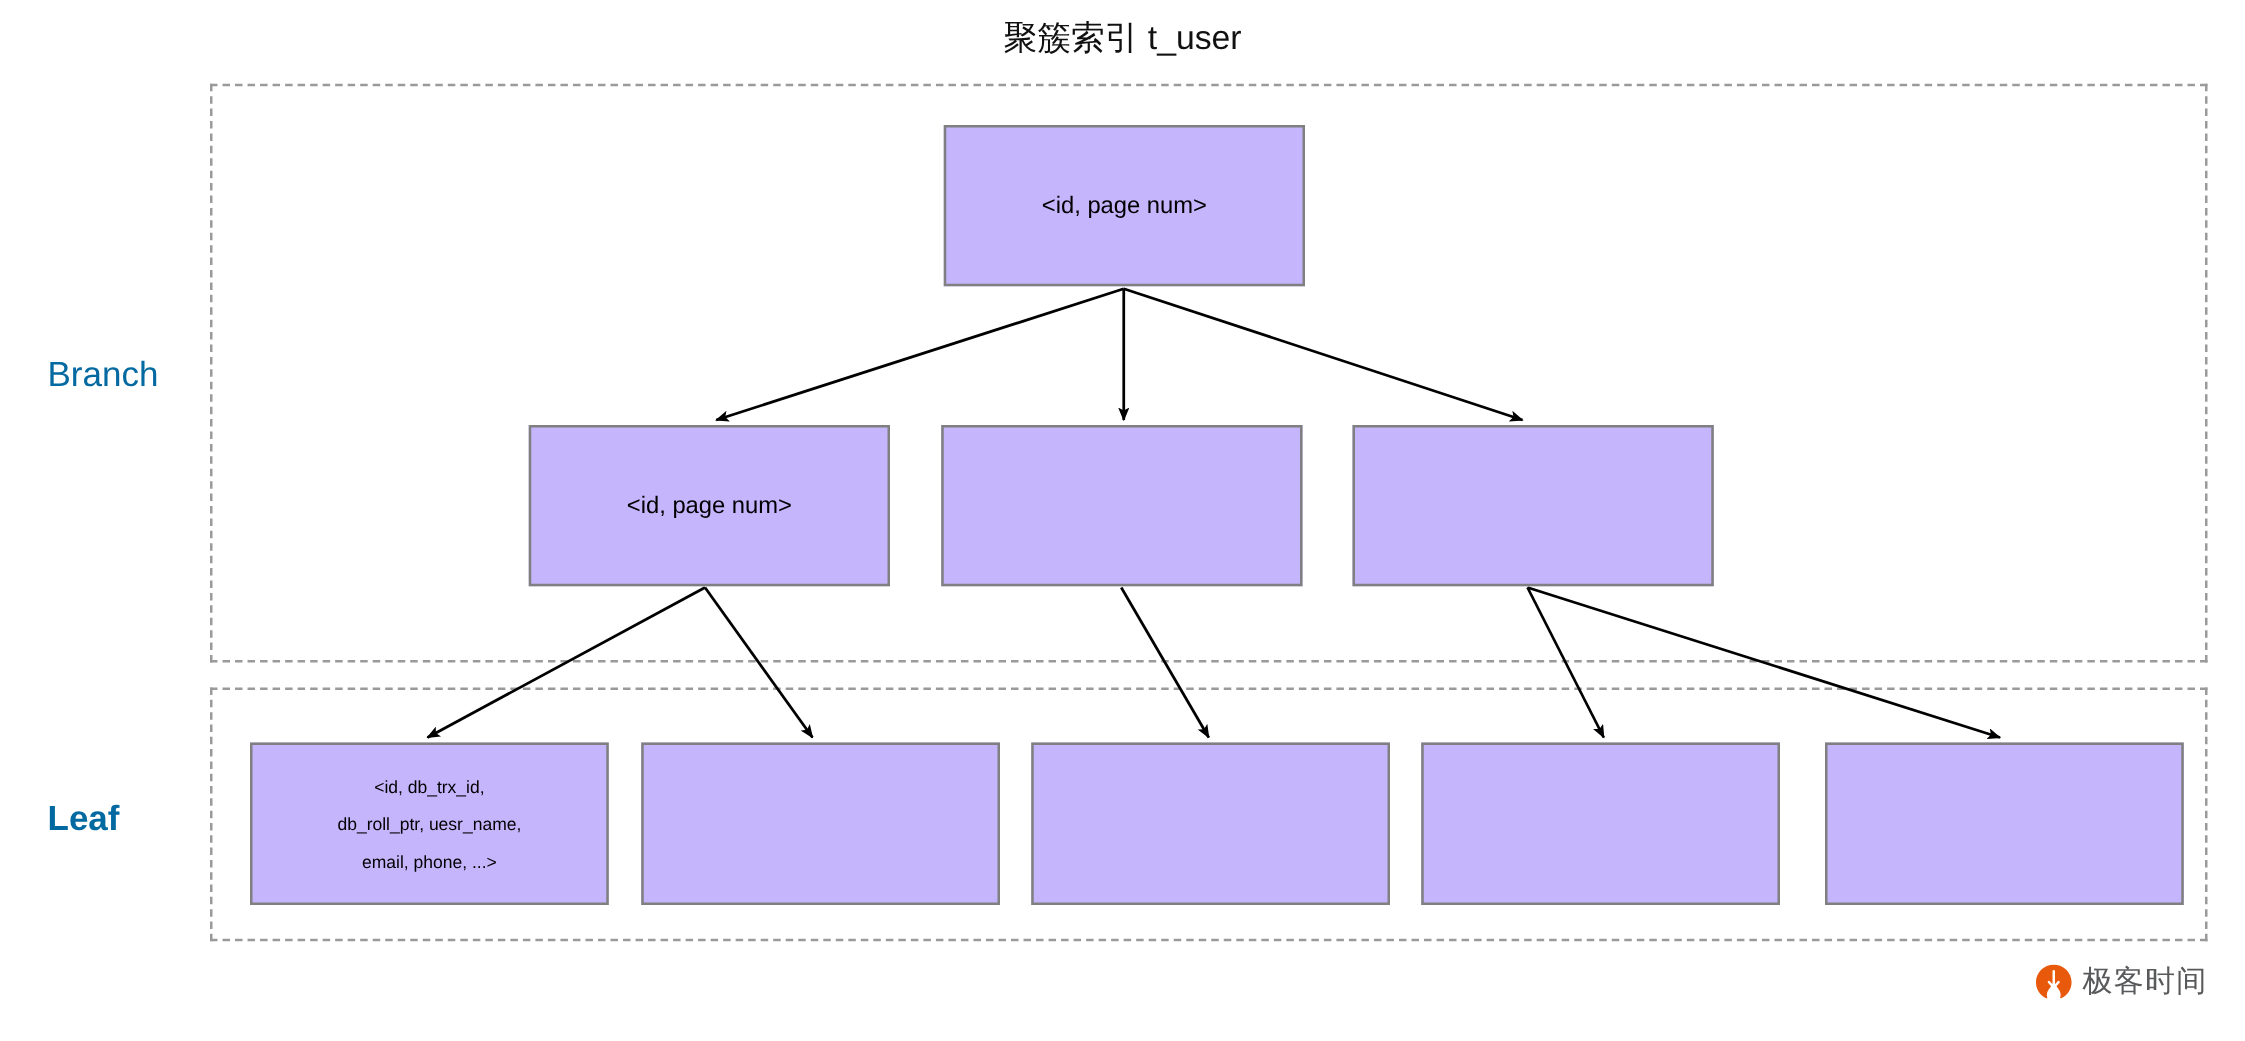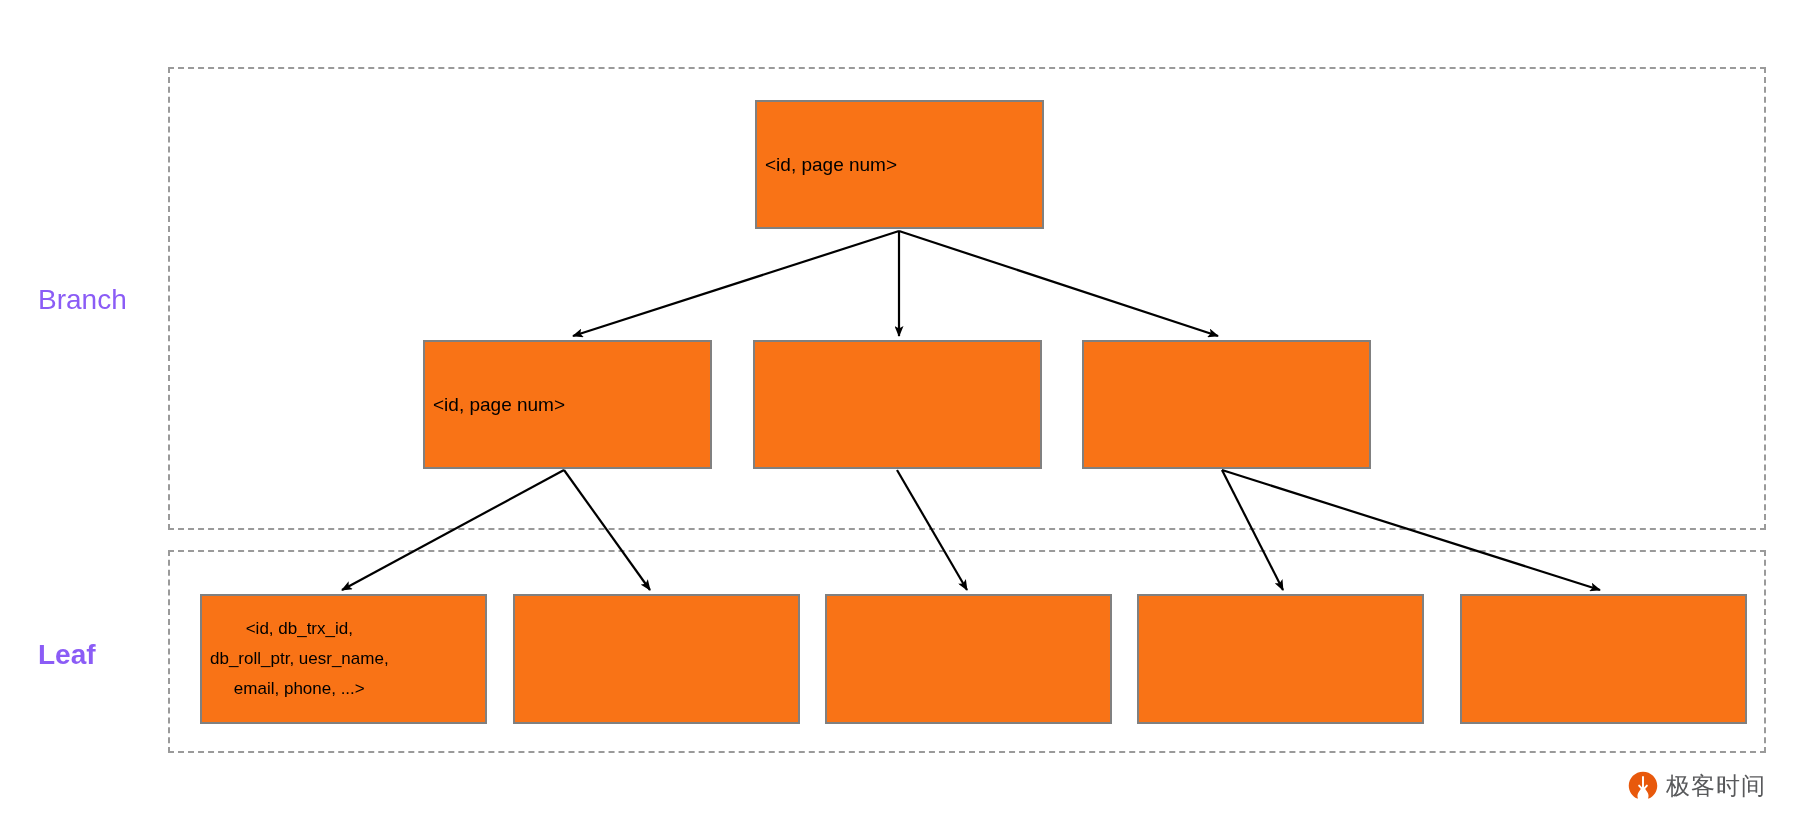"聚簇索引 t_user" div { html: none -> <div>聚簇索引 t_user</div> }
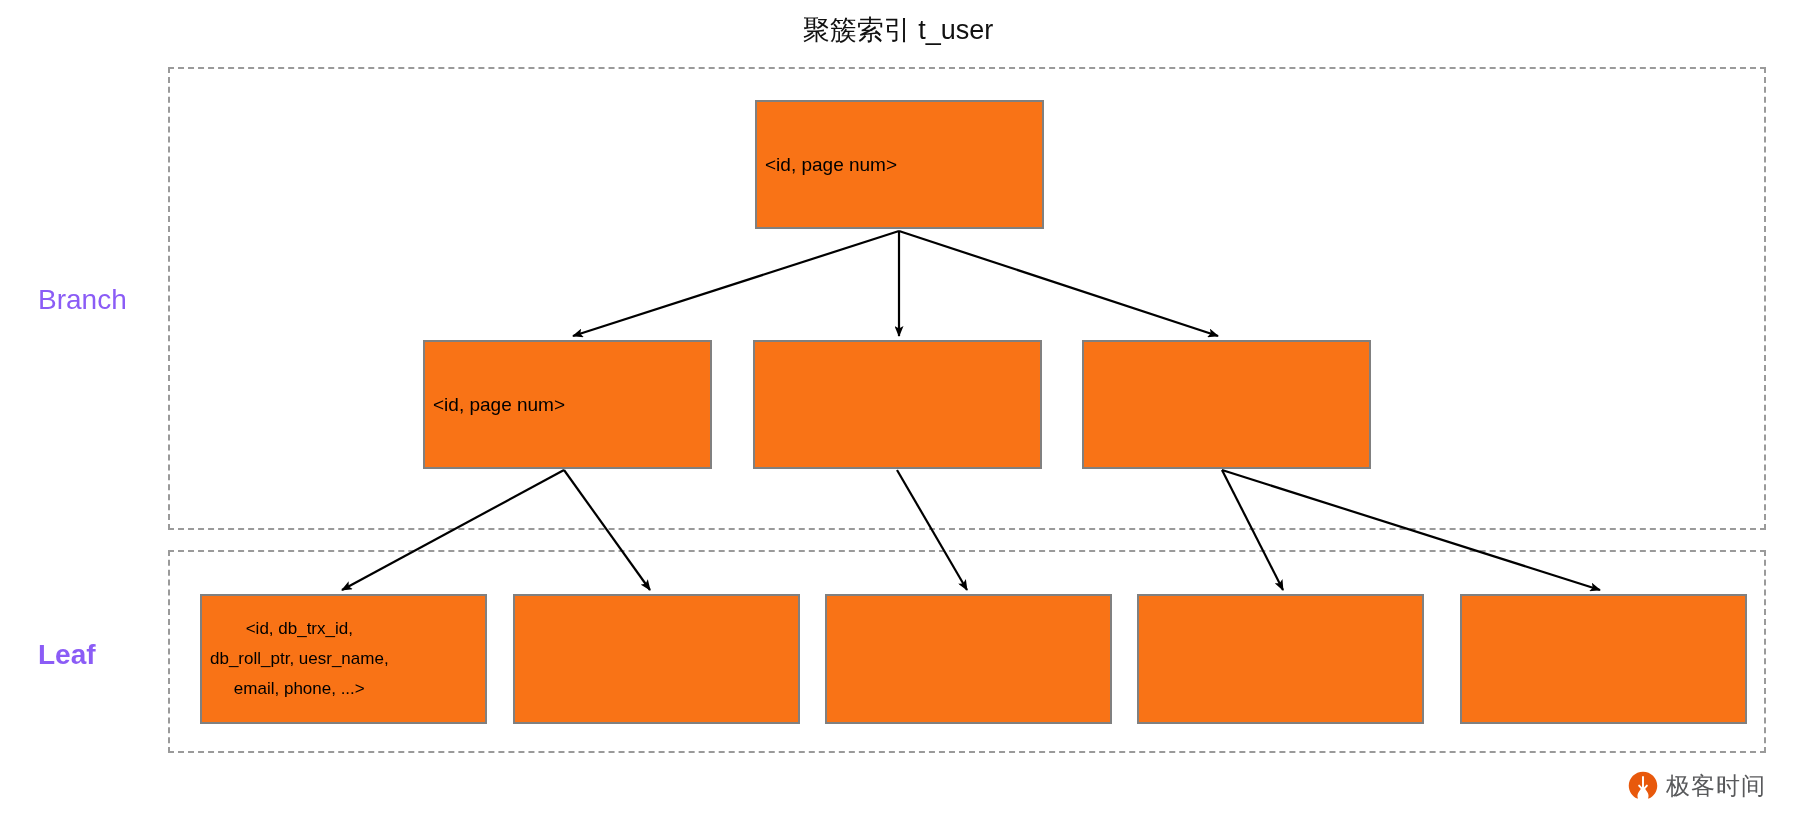"<id, page num>" .node { background: #f97316 -> #c4b5fd; justify-content: none -> center }
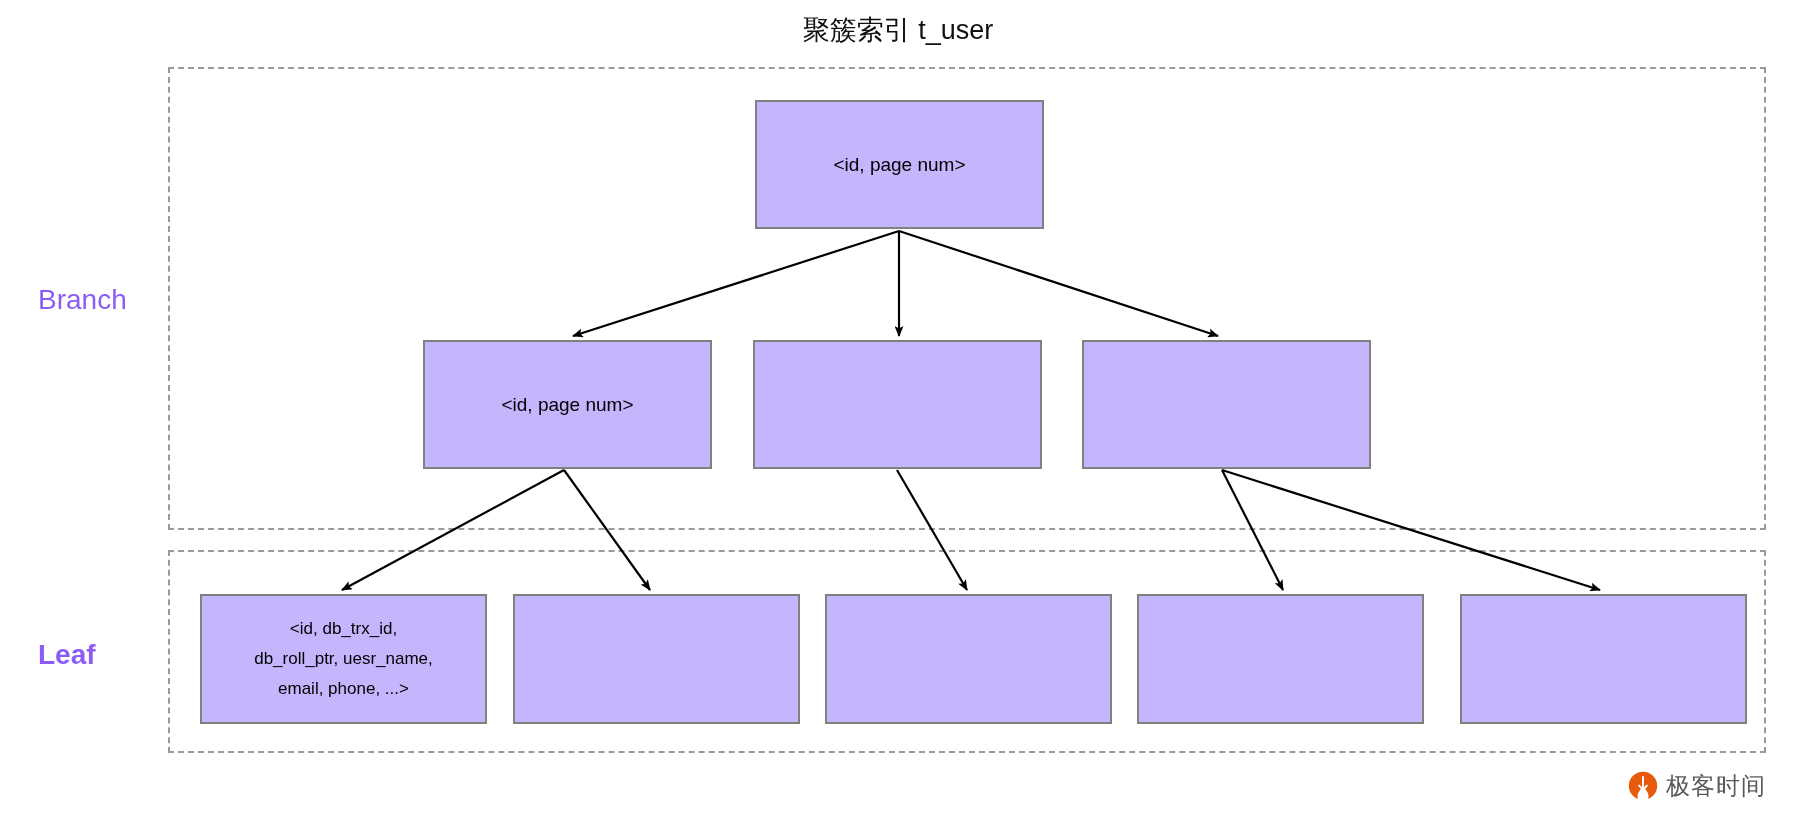"Branch" .level-label { color: #8b5cf6 -> #0369a1 }
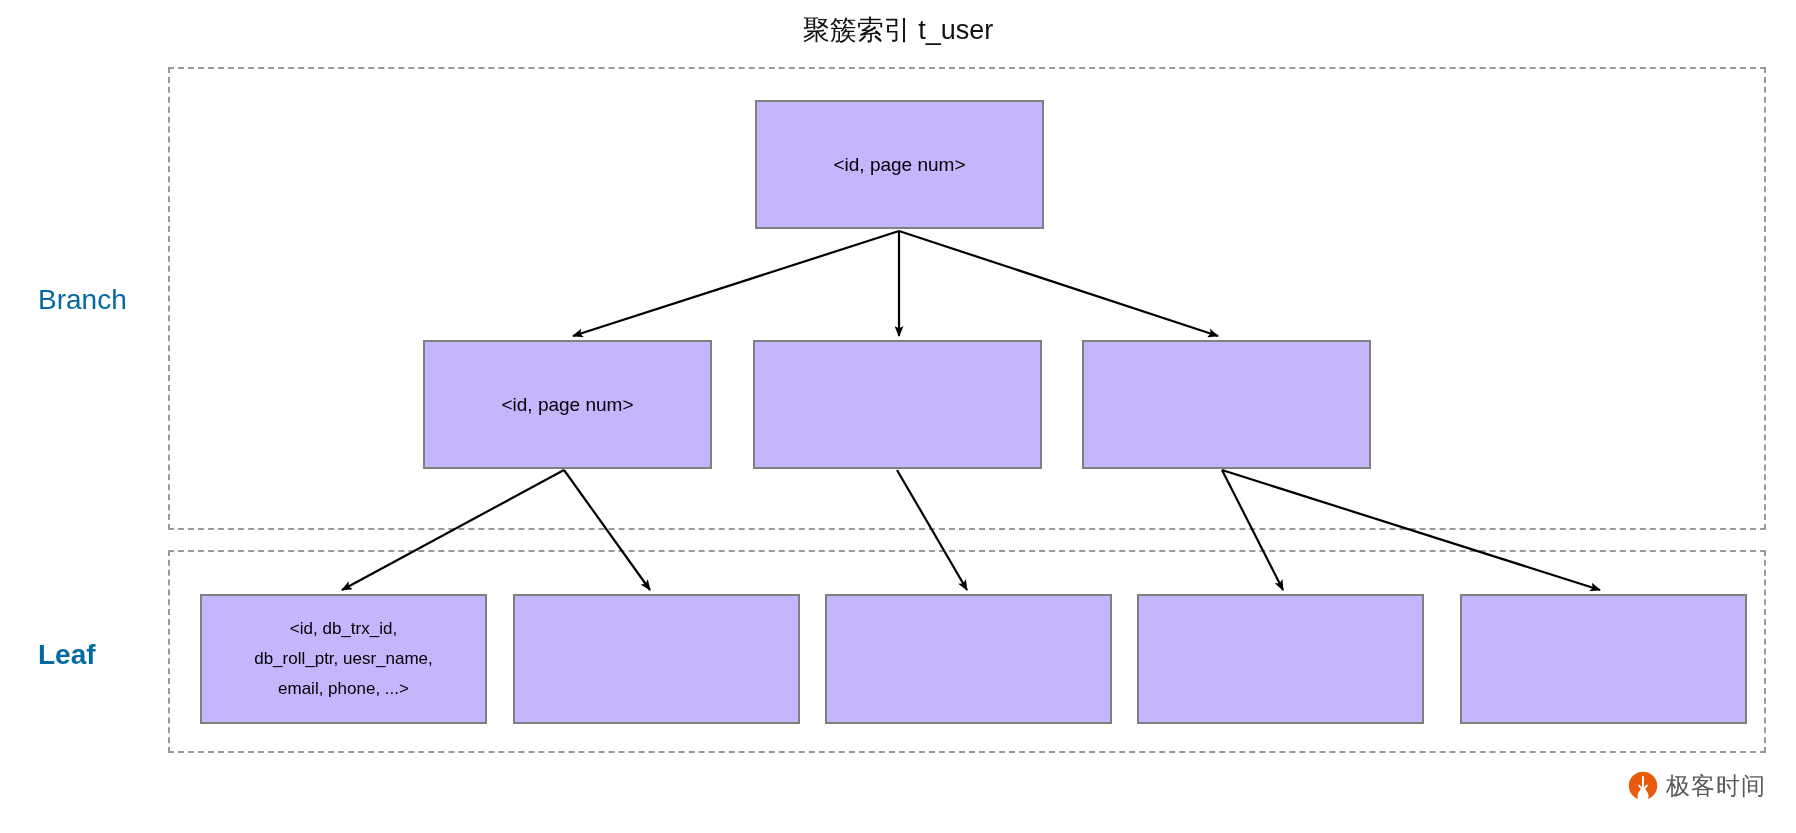"<id, db_trx_id," .node.leaf-detail .node-text { font-size: 17px -> 14px }
